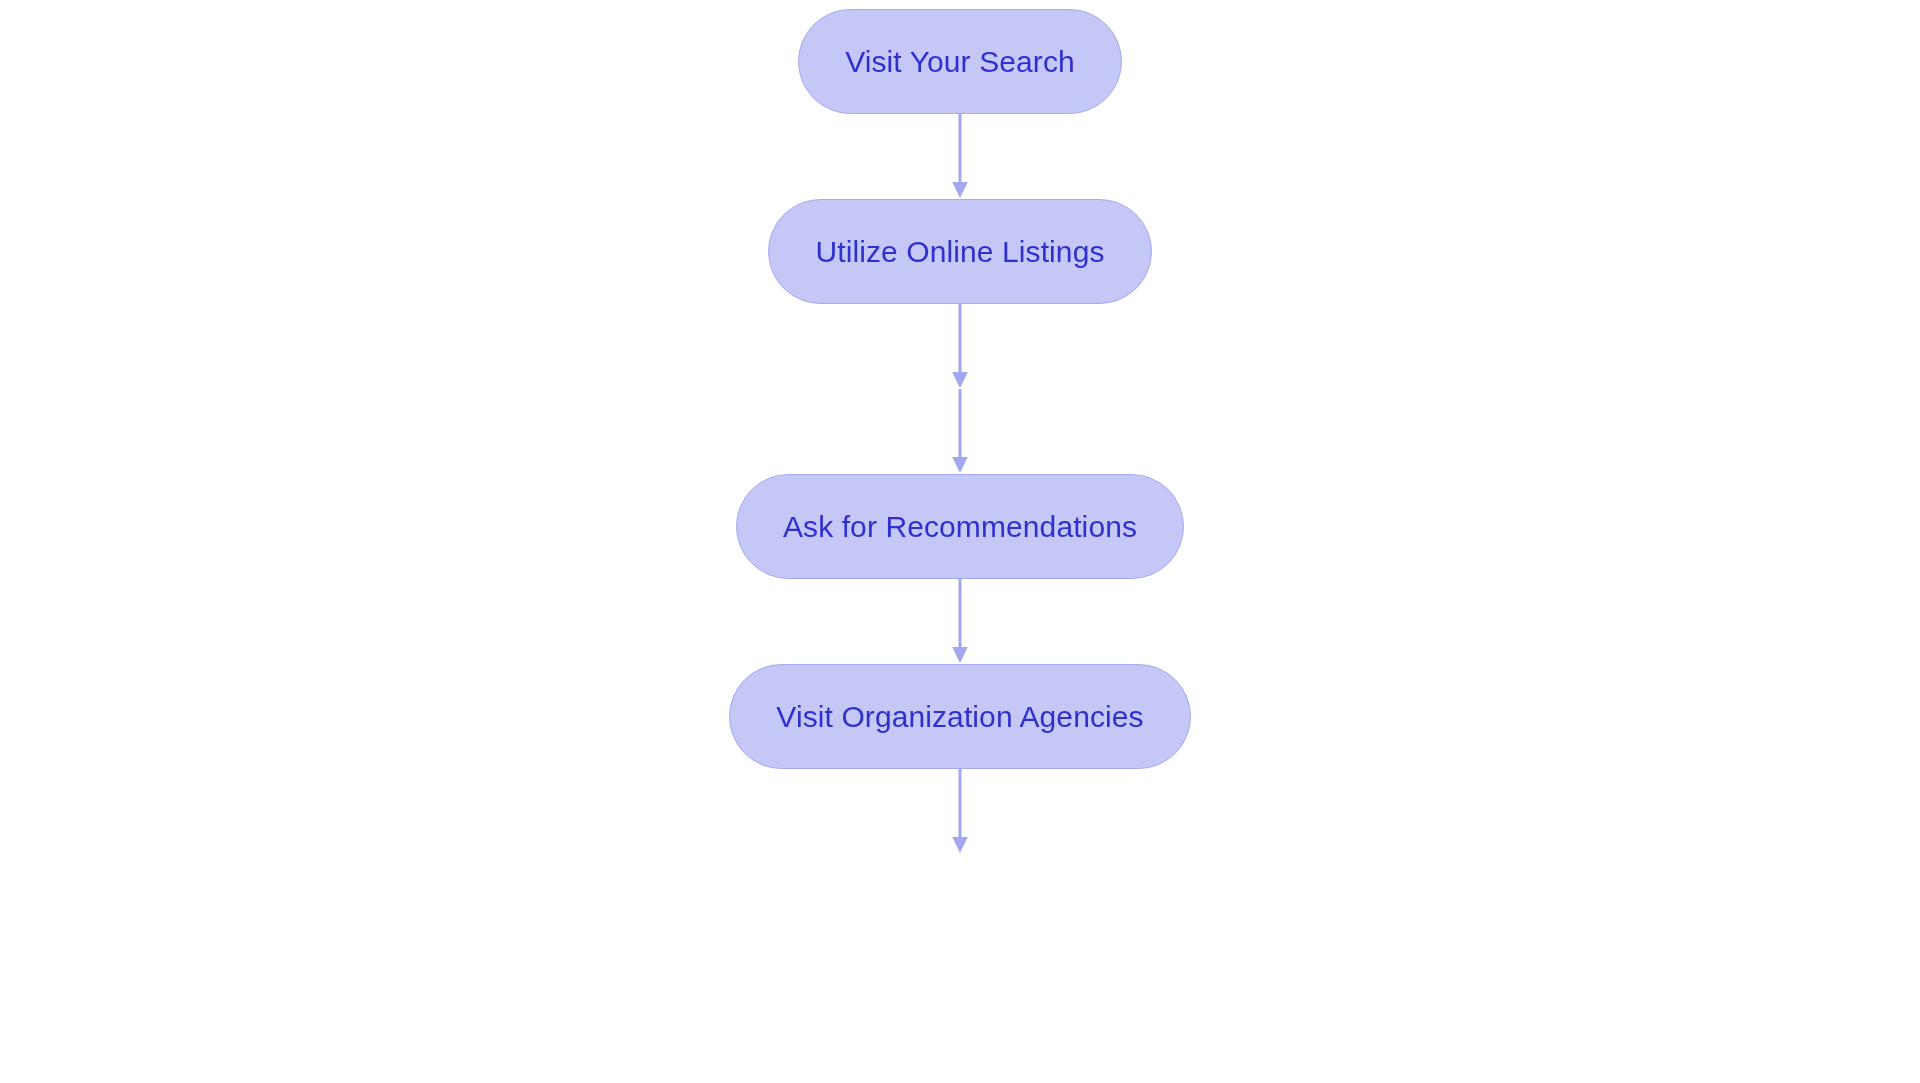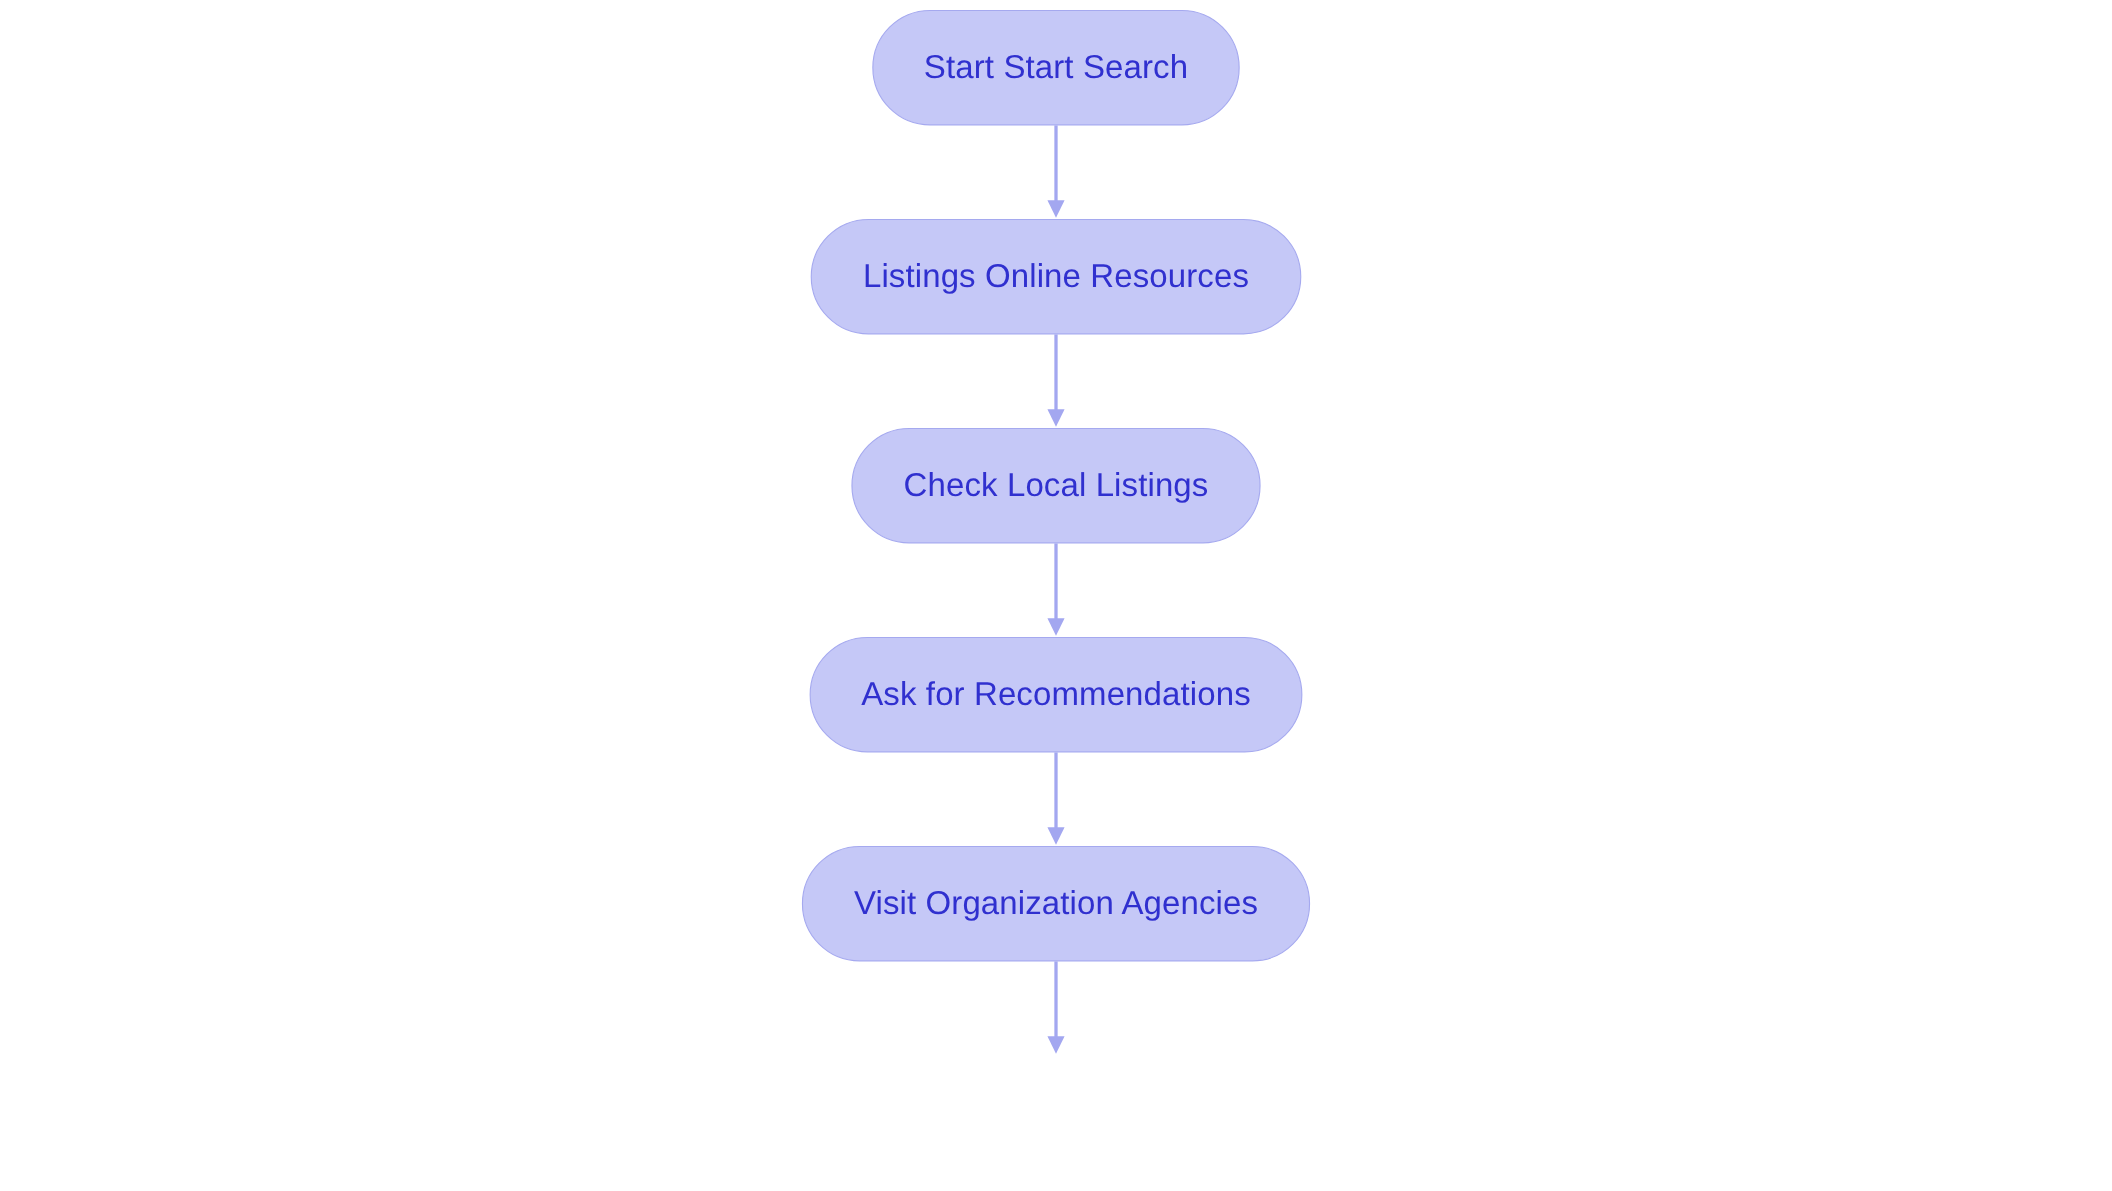"Start Start Search" span.node-label { text: Start Start -> Visit Your }
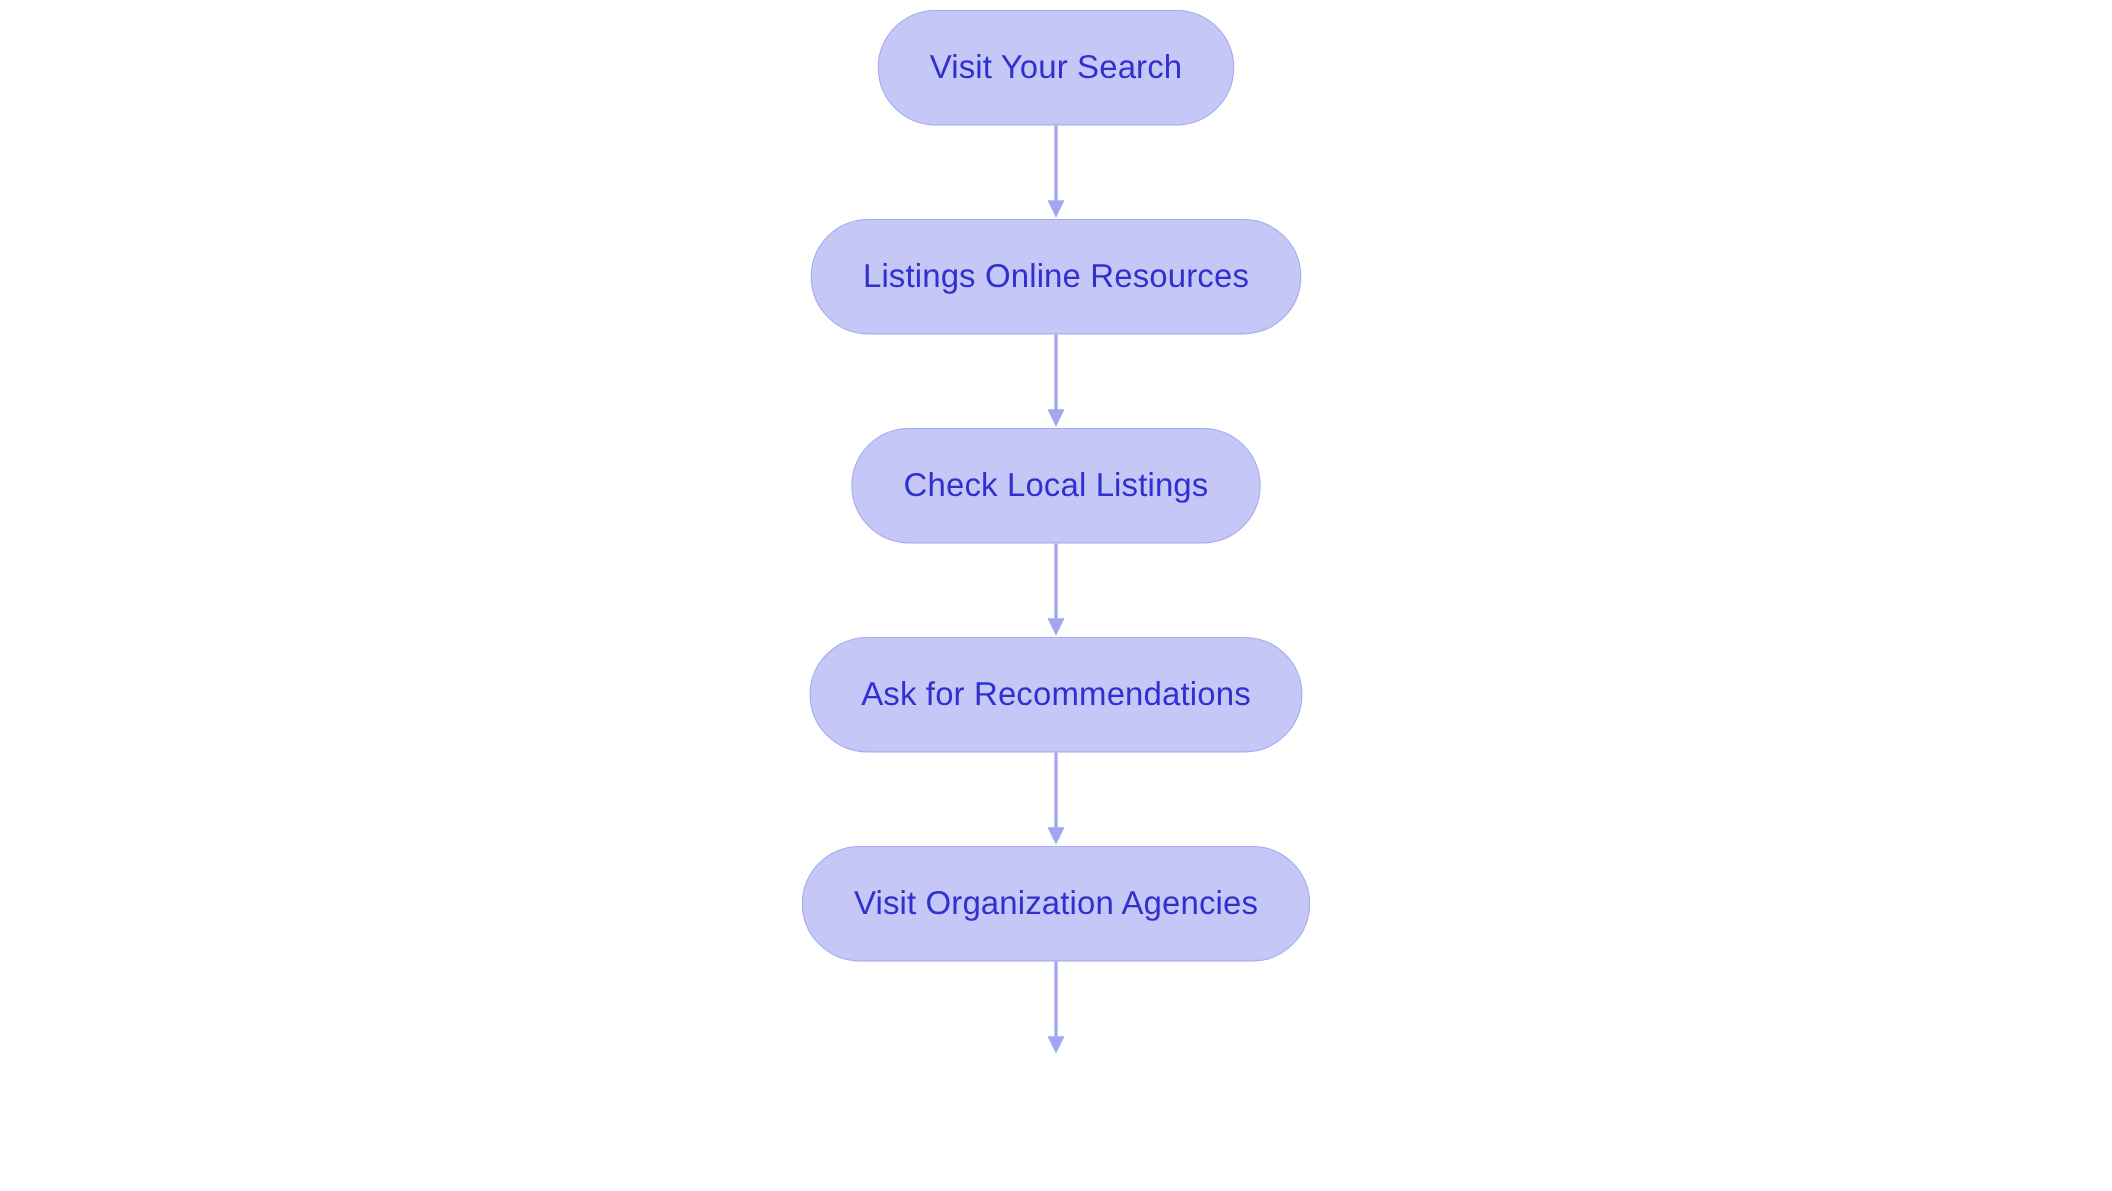"Listings Online Resources" span.node-label { text: Listings Online Resources -> Utilize Online Listings }
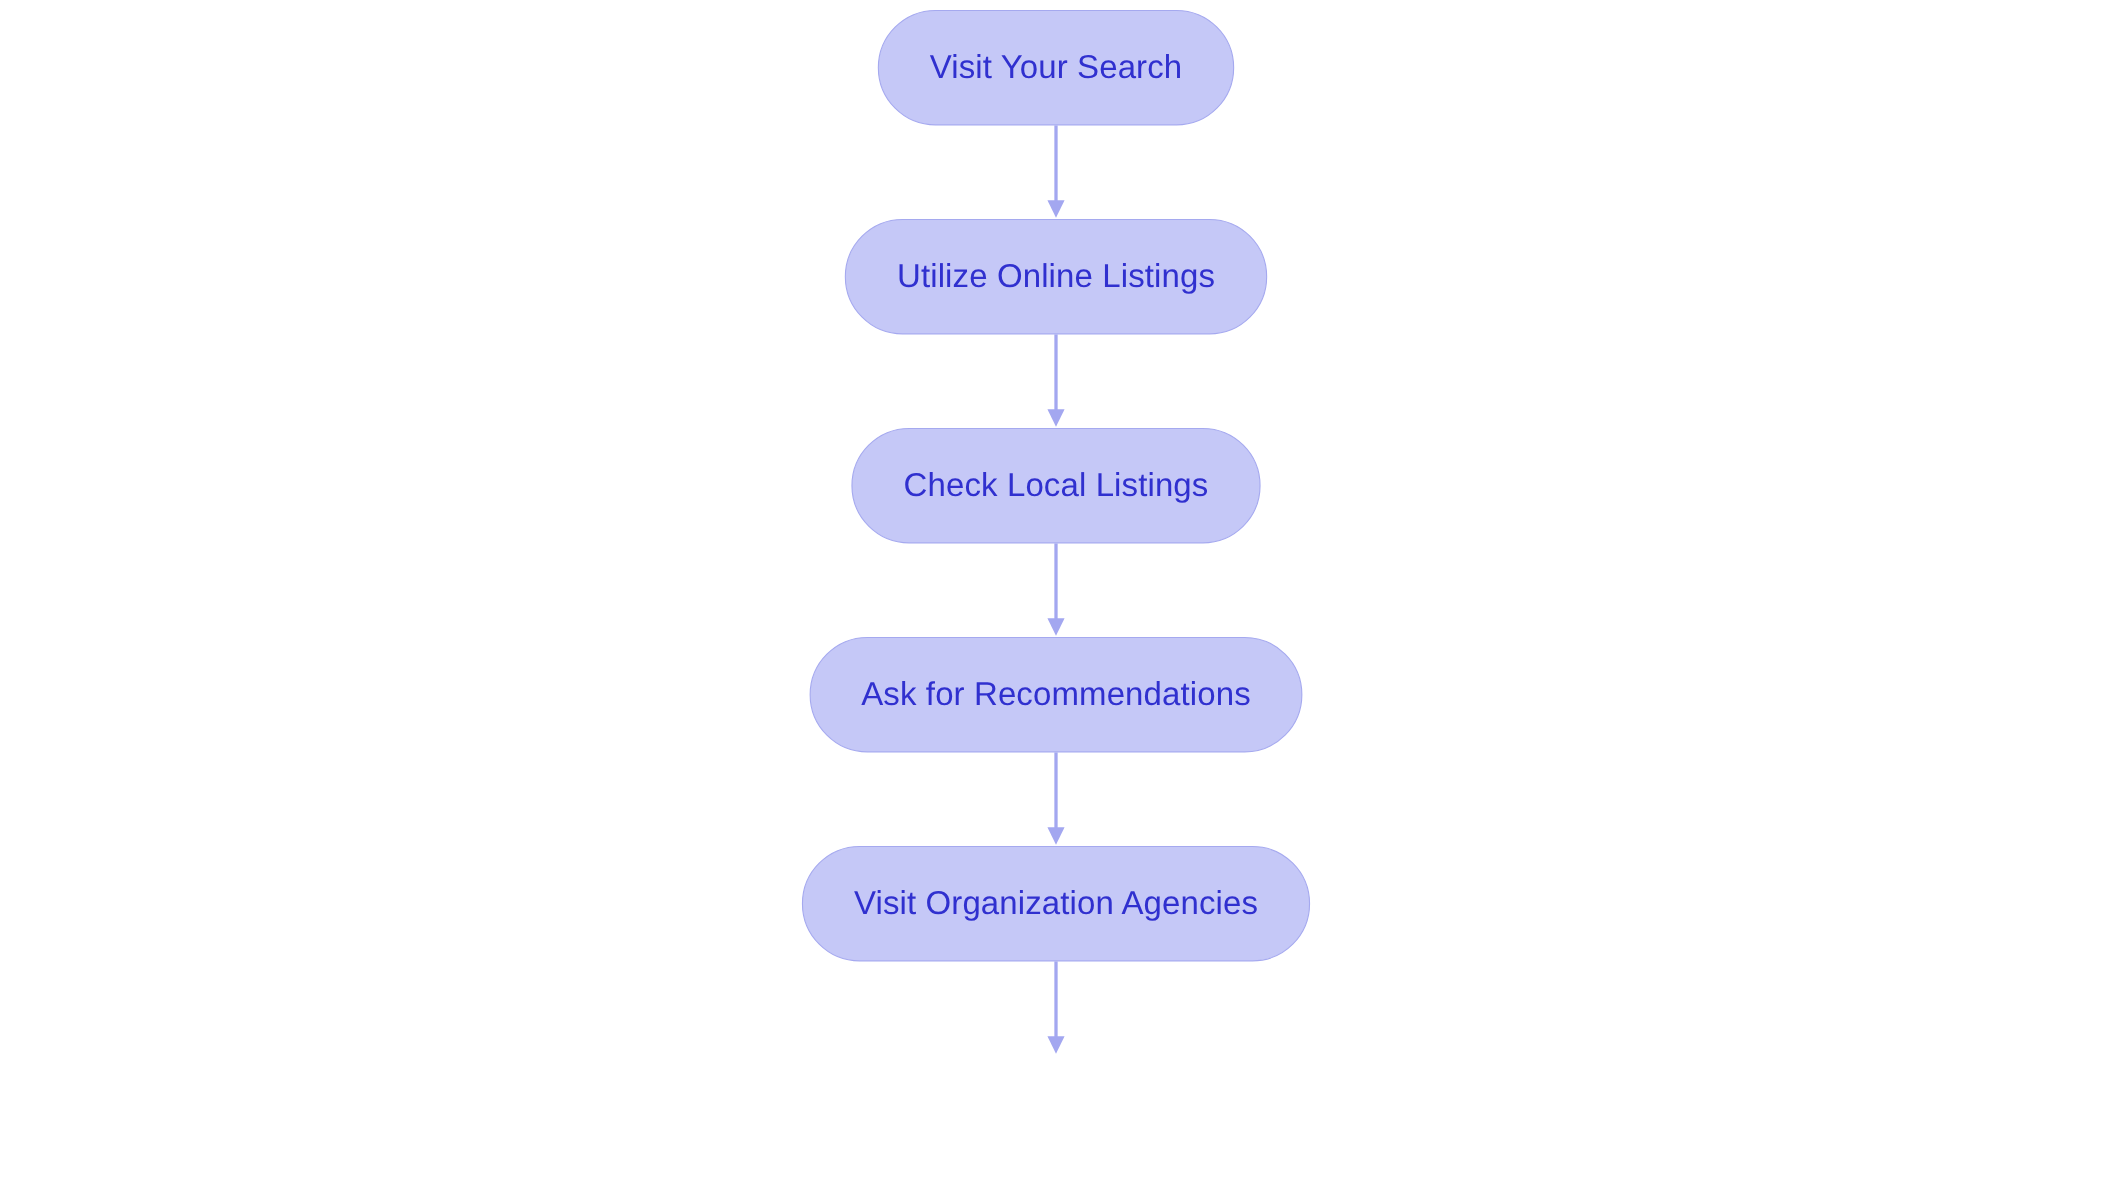"Check Local Listings" div.node { html: <div> <span>Check Local Listings</span> </div> -> none }
